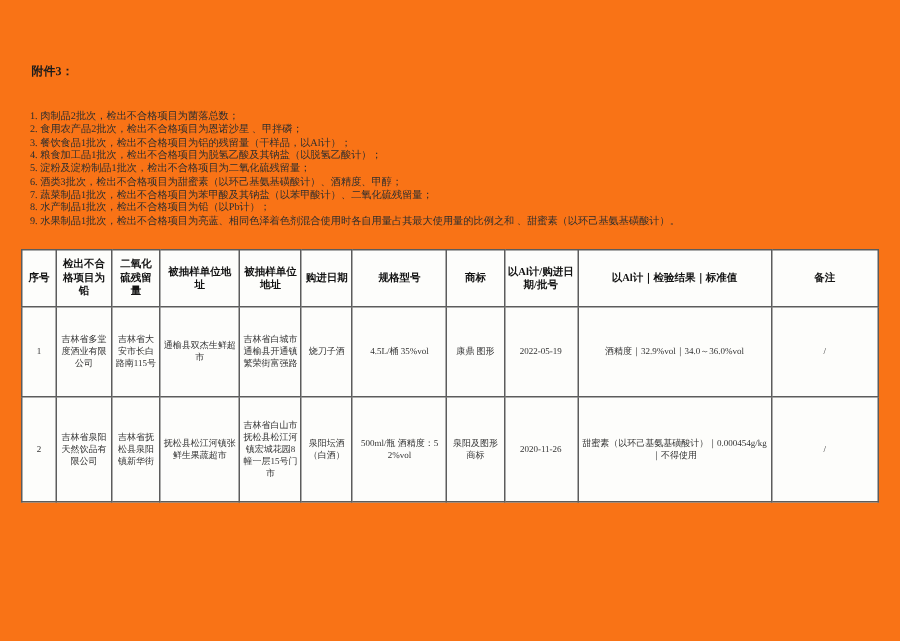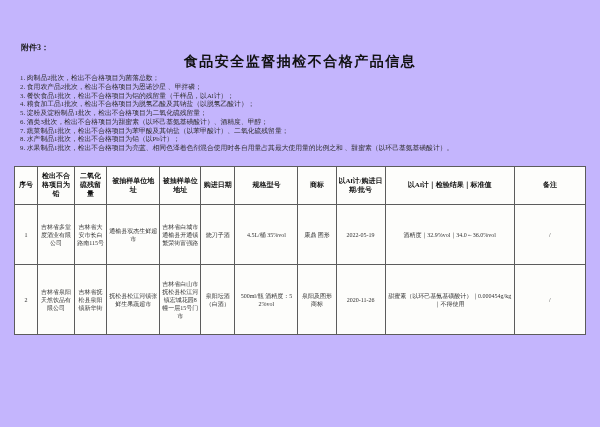"附件3：" .page { background: #c4b5fd -> #f97316 }
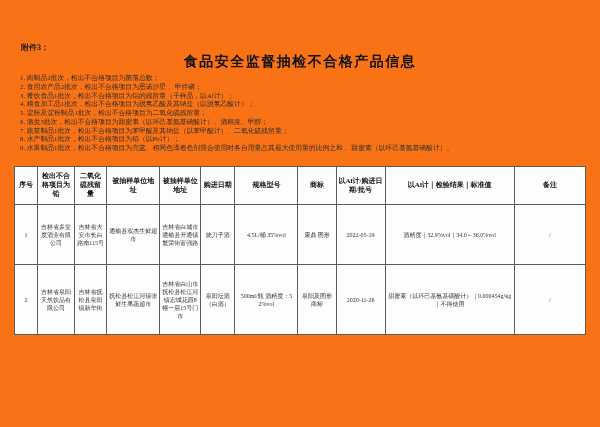"食品安全监督抽检不合格产品信息" div.title { html: <div>食品安全监督抽检不合格产品信息</div> -> none }
